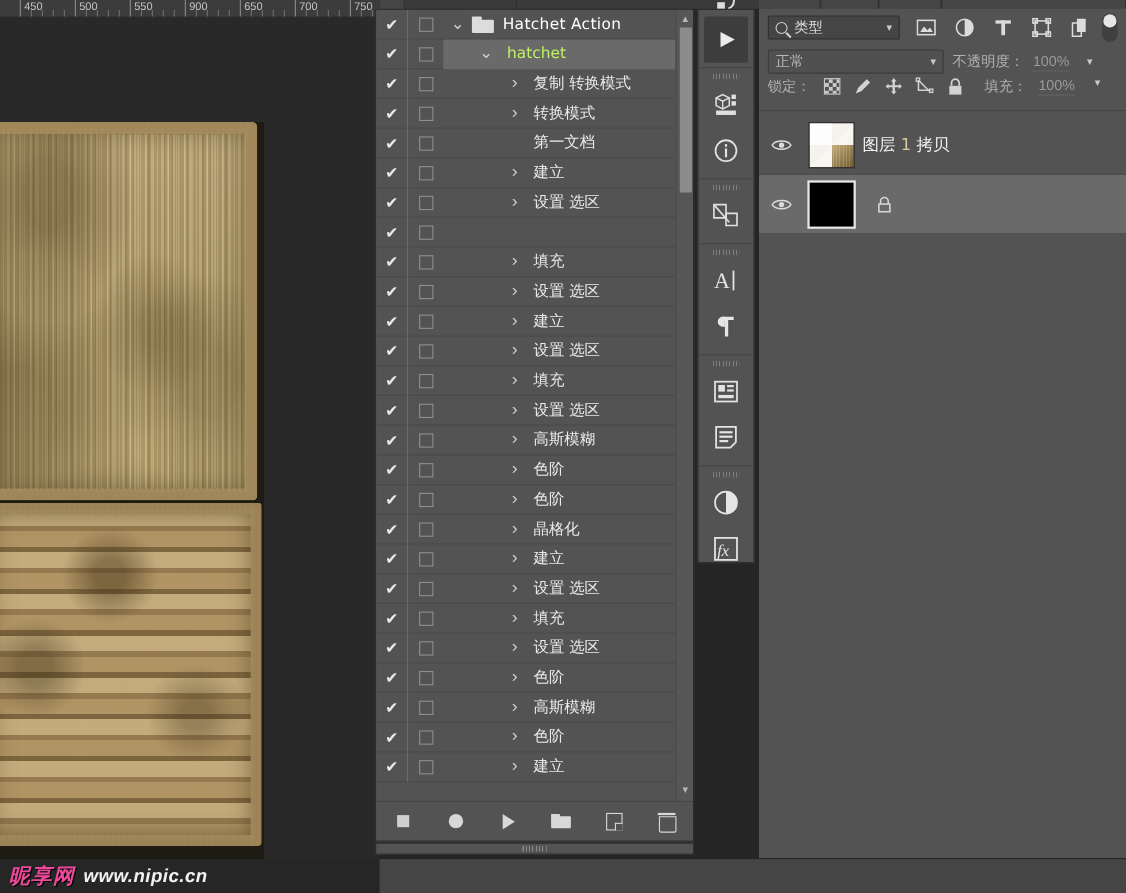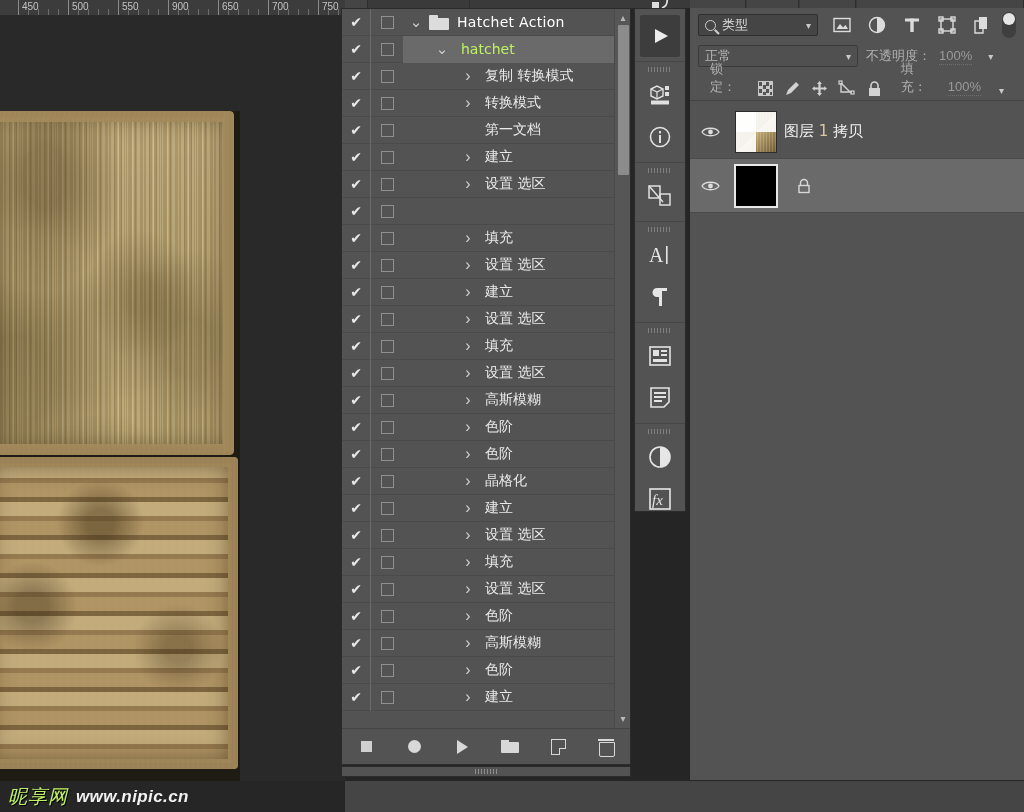"锁定：" .lp-lock { align-items: flex-end -> flex-start; padding: 0 20px -> 0 8px }
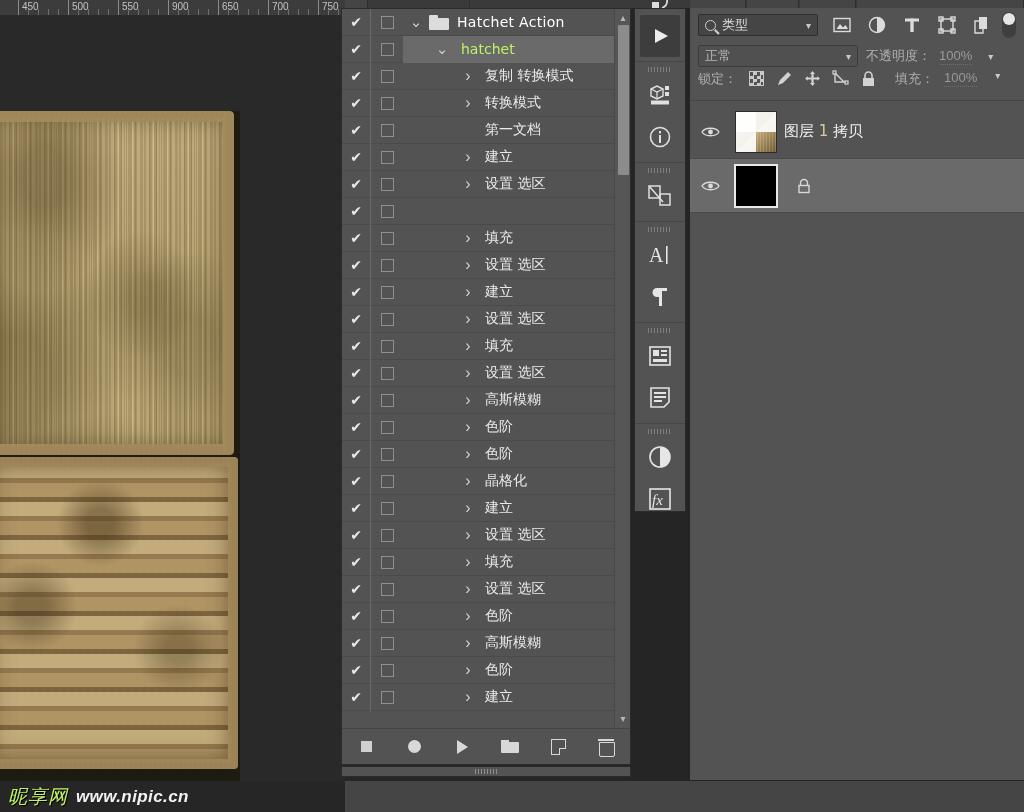"昵享网" .wm-cn { color: #bef264 -> #ec4899; font-weight: normal -> bold }
